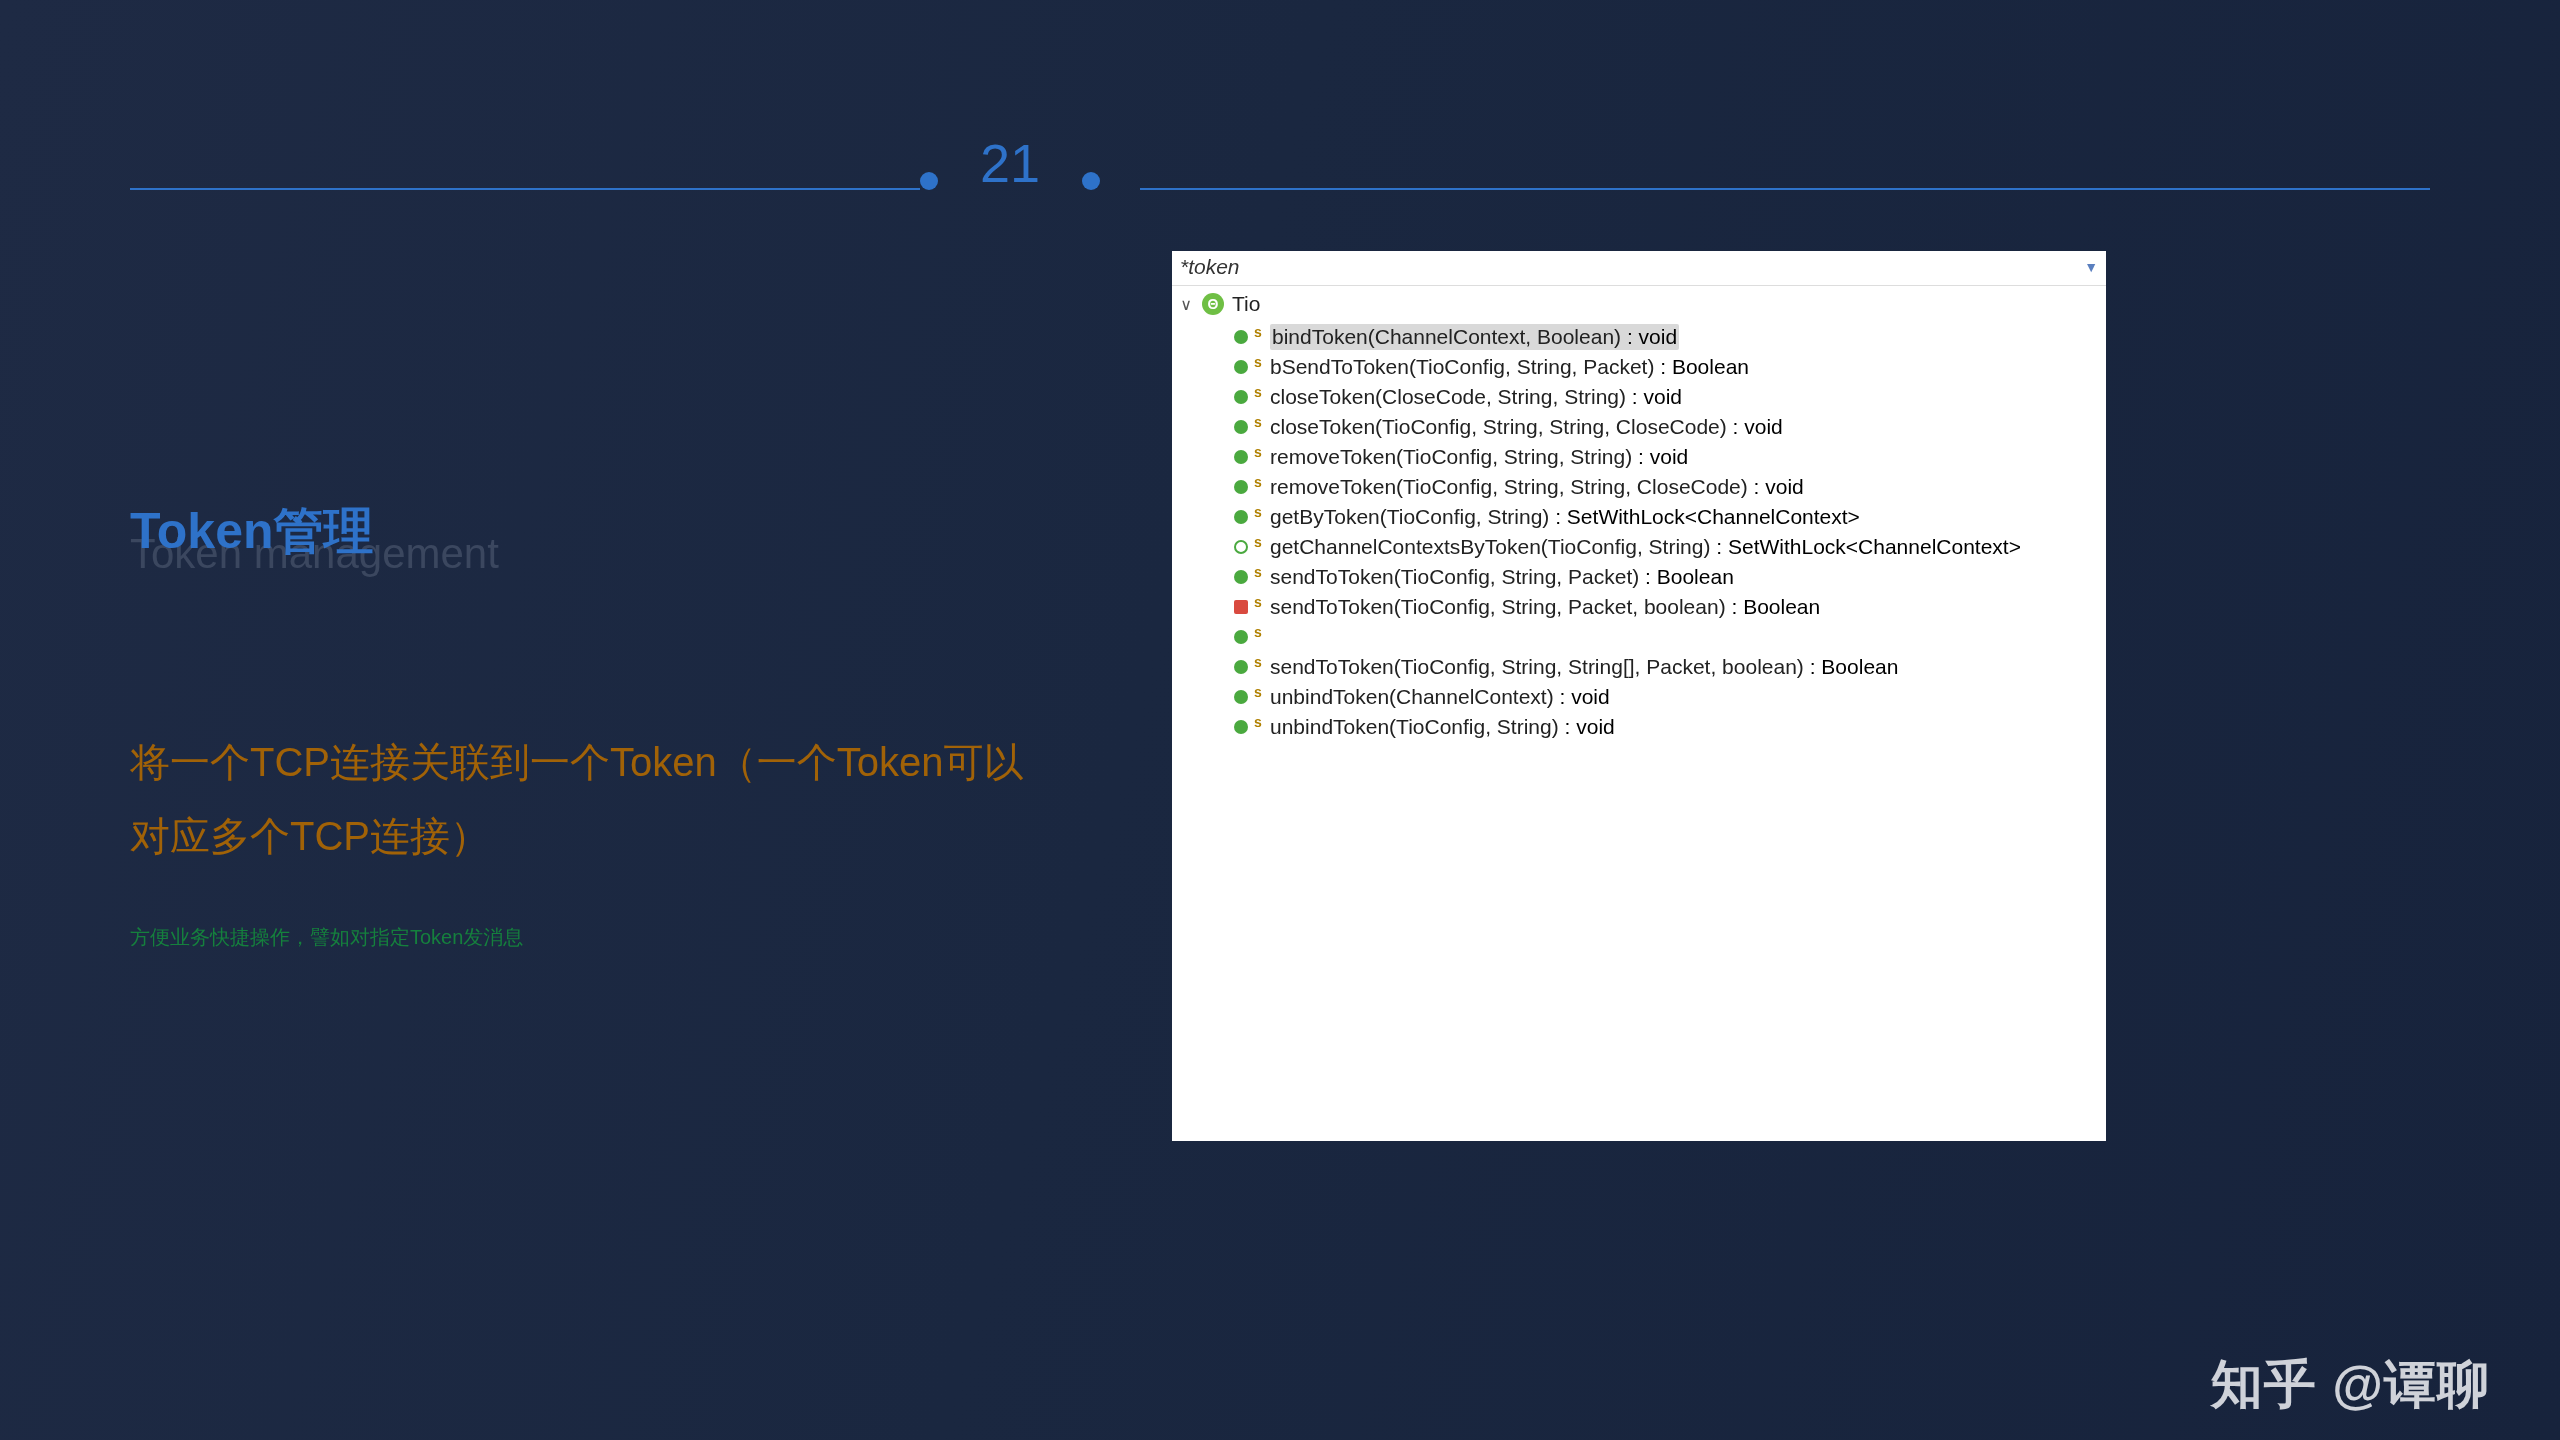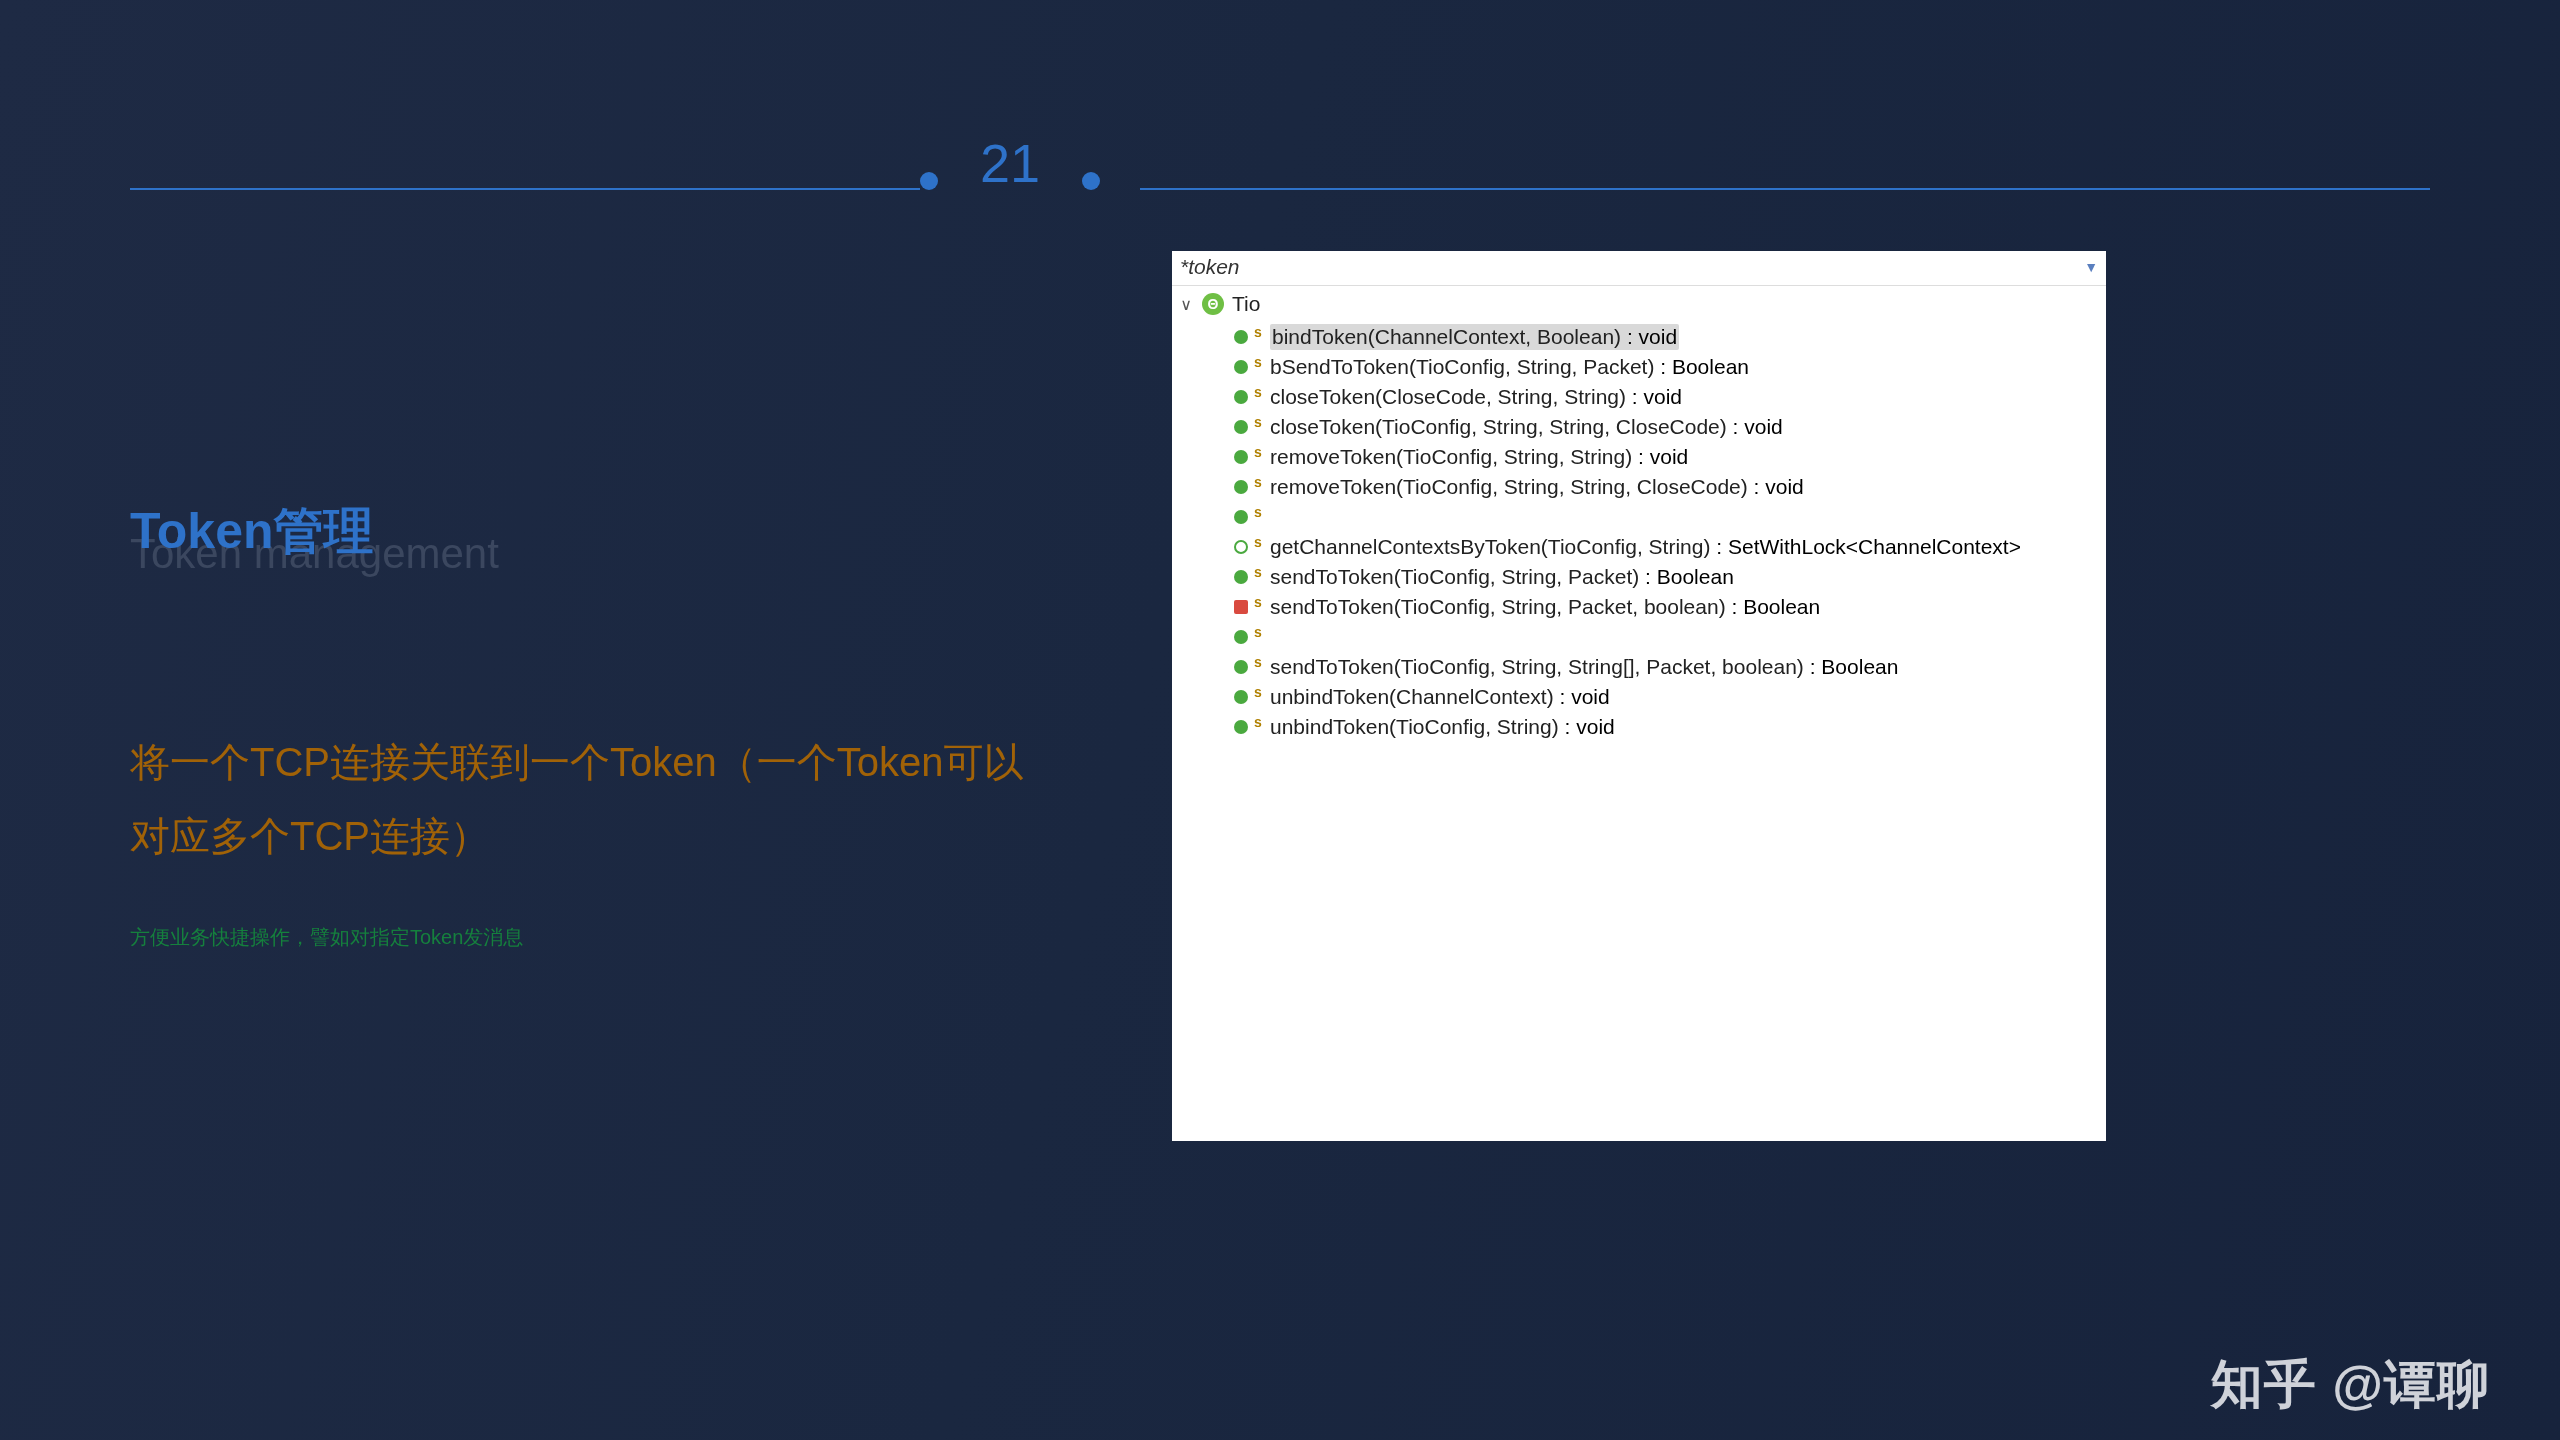"getByToken(TioConfig, String) :" span.method-text { html: none -> <span><span>getByToken(TioConfig, String)</span><span> : SetWithLock&lt;ChannelContext&gt;</span></span> }
